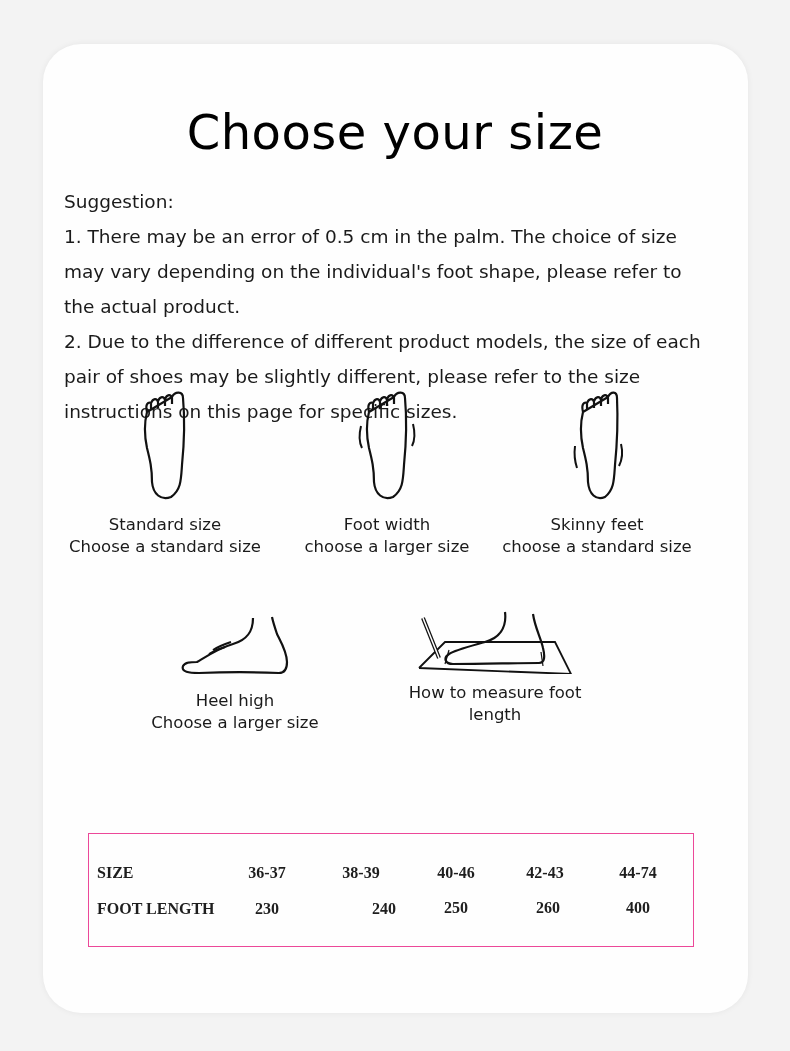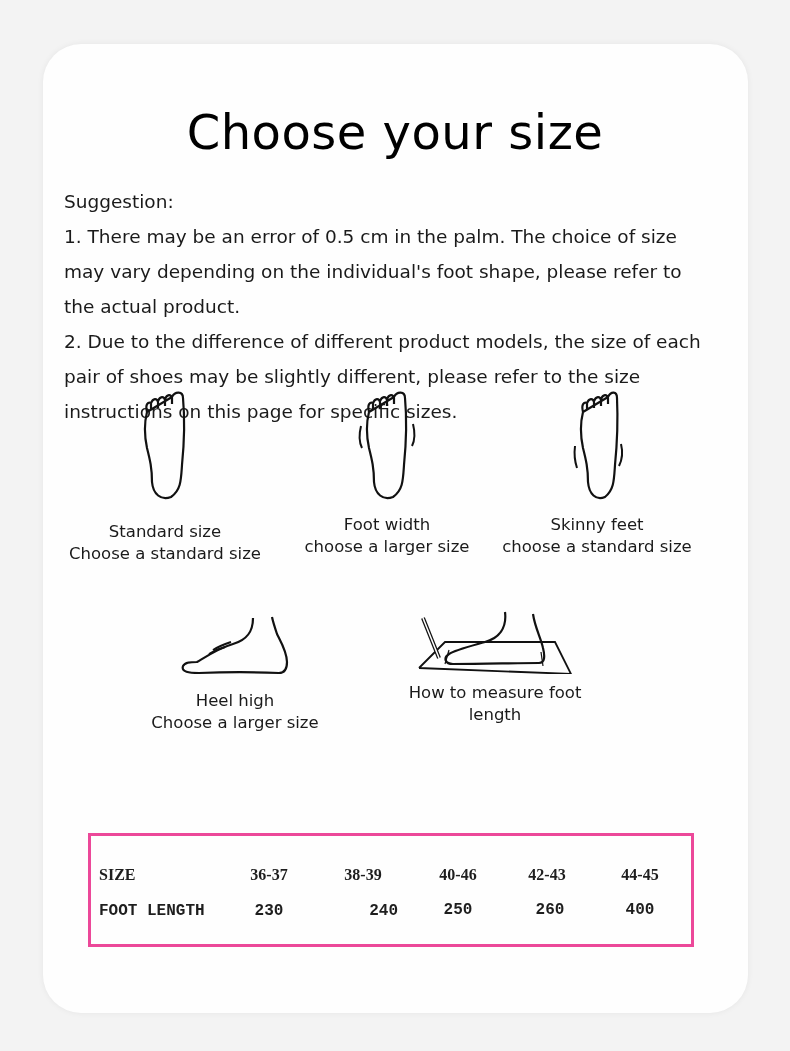"Standard size" div.cap { margin-top: 19px -> 12px }
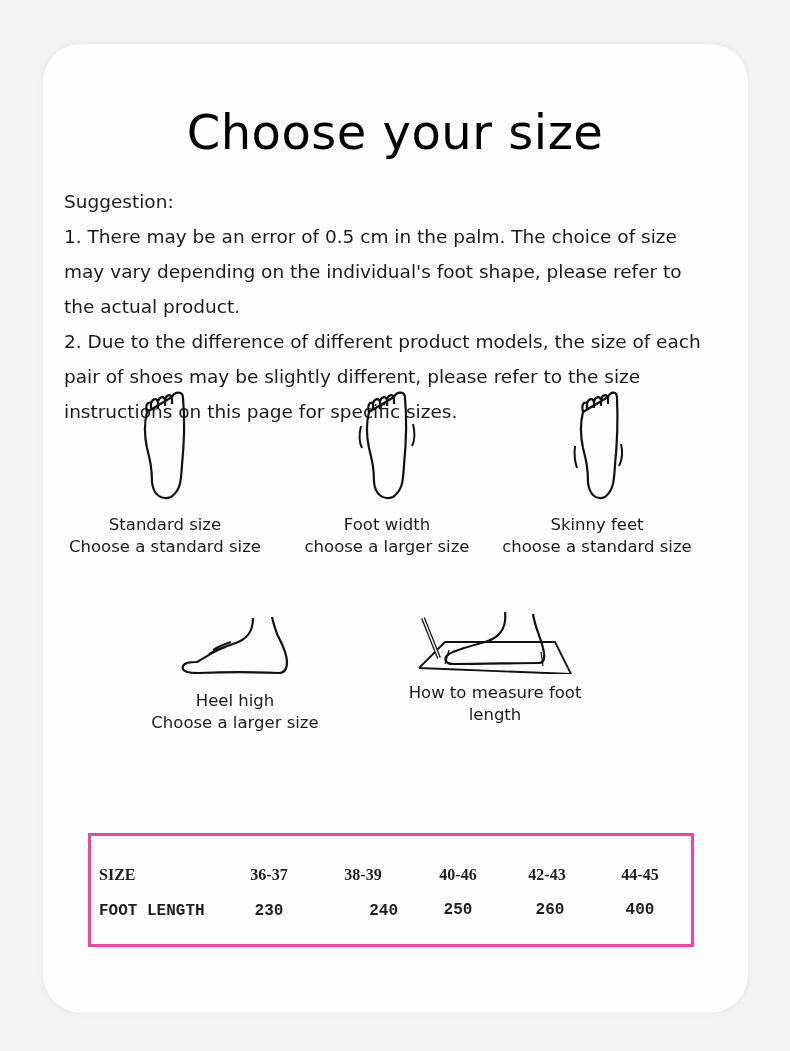"SIZE" .size-table { border: 3px solid #ec4899 -> 1px solid #ec4899 }
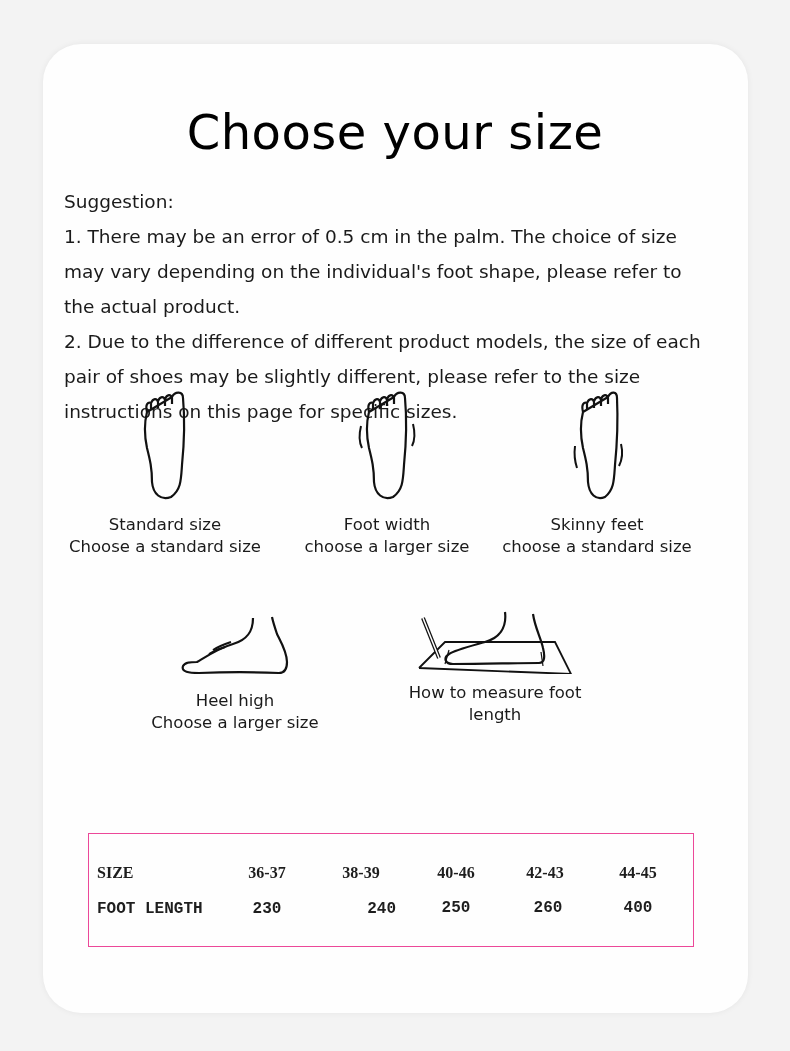"44-45" span.val { text: 44-45 -> 44-74 }
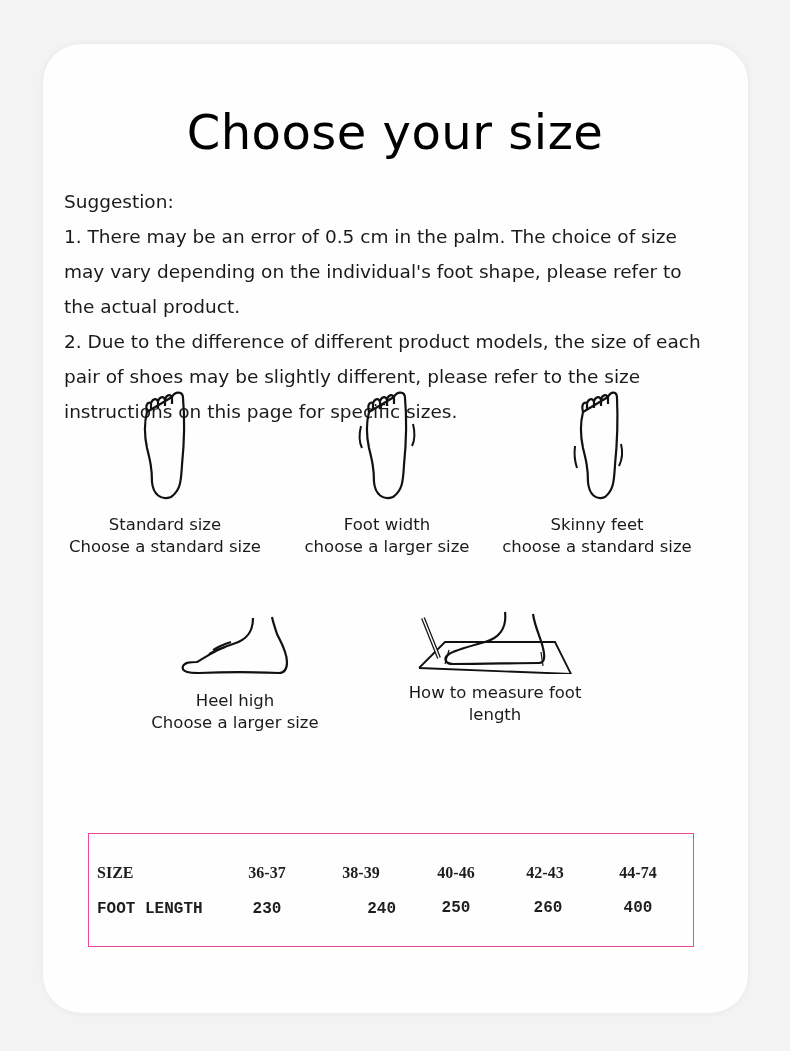"FOOT LENGTH" div.row { font-family: Liberation Mono, monospace -> none }
